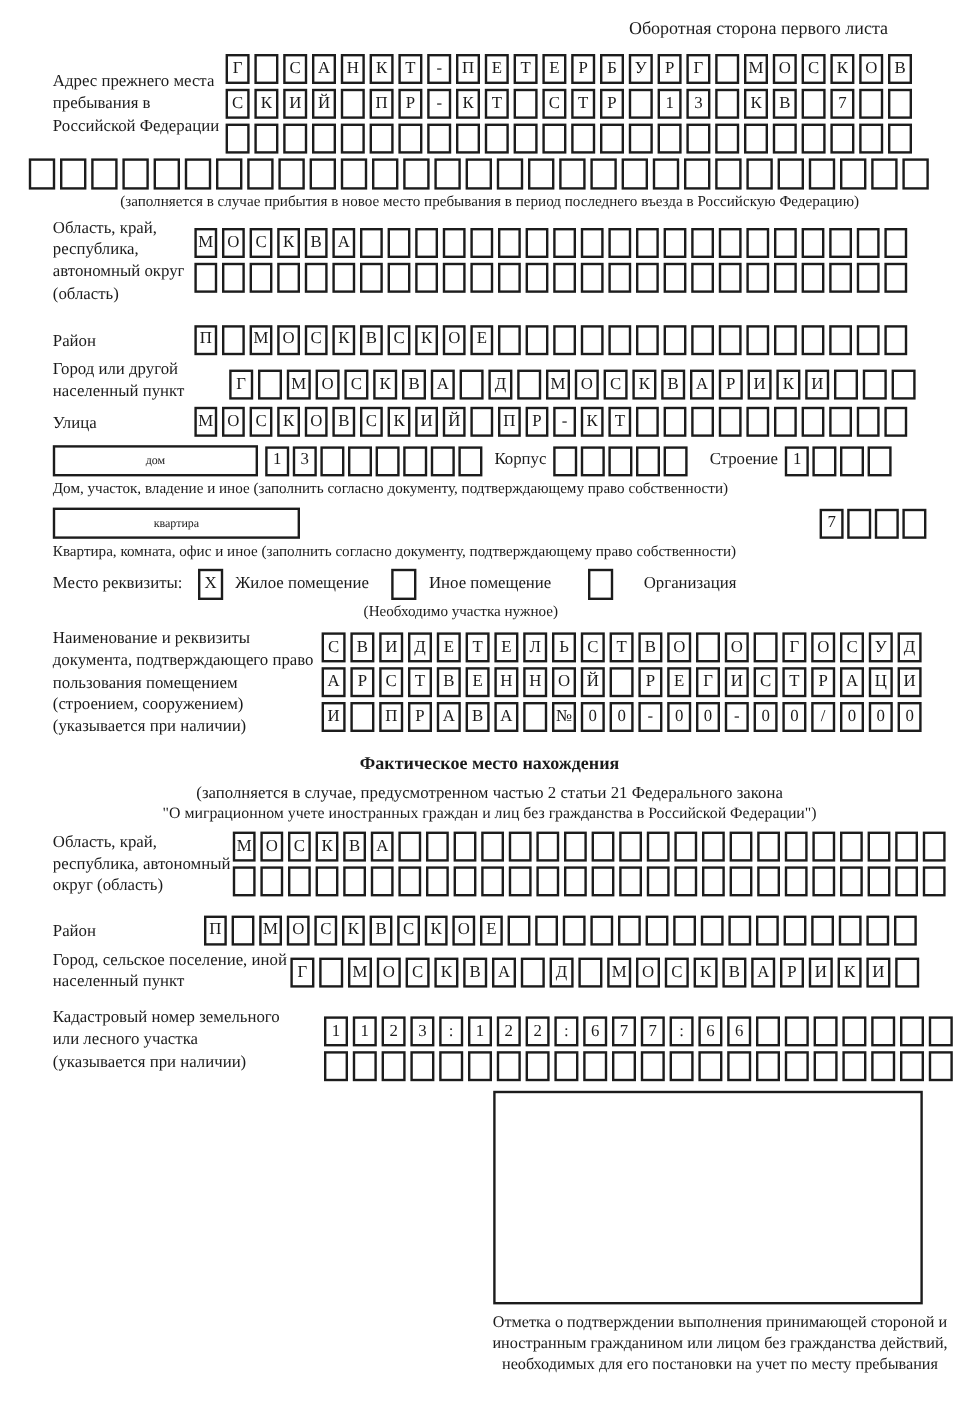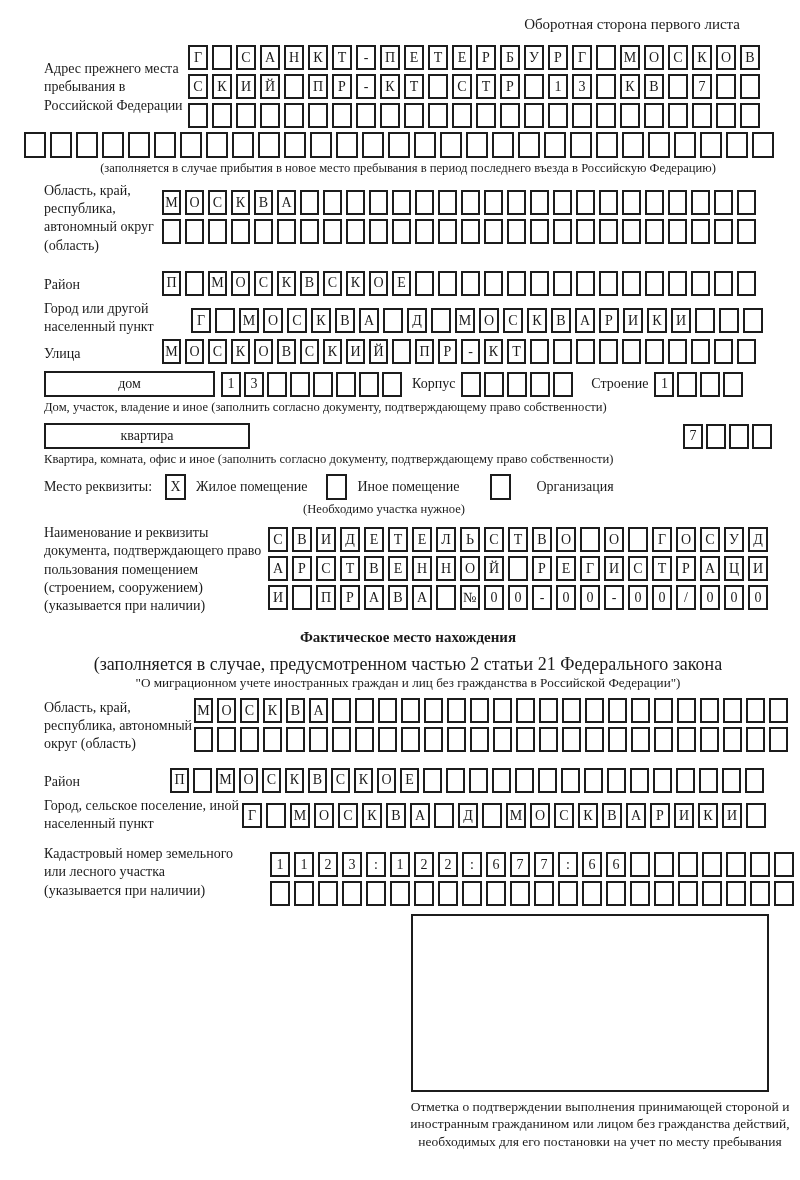"дом" .widebox { font-size: 14px -> 10px }
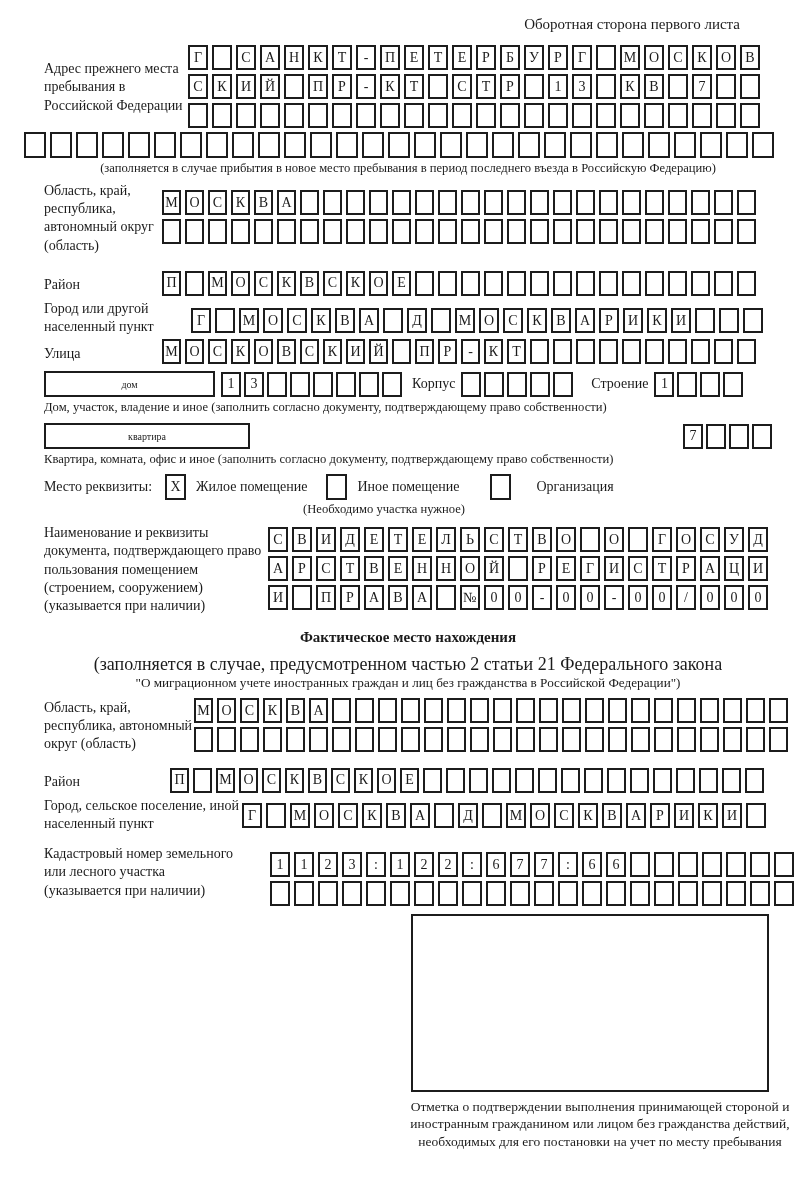"(заполняется в случае, предусмотренном" div.note { font-size: 18px -> 14px }
